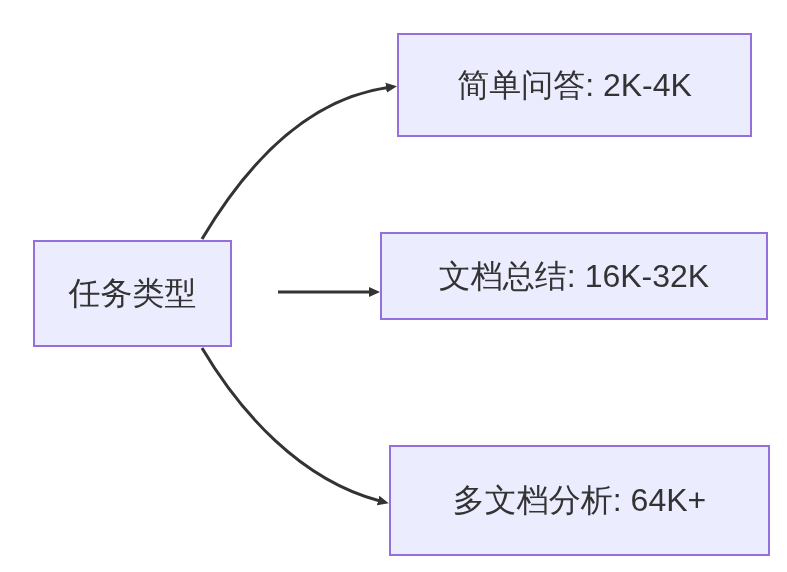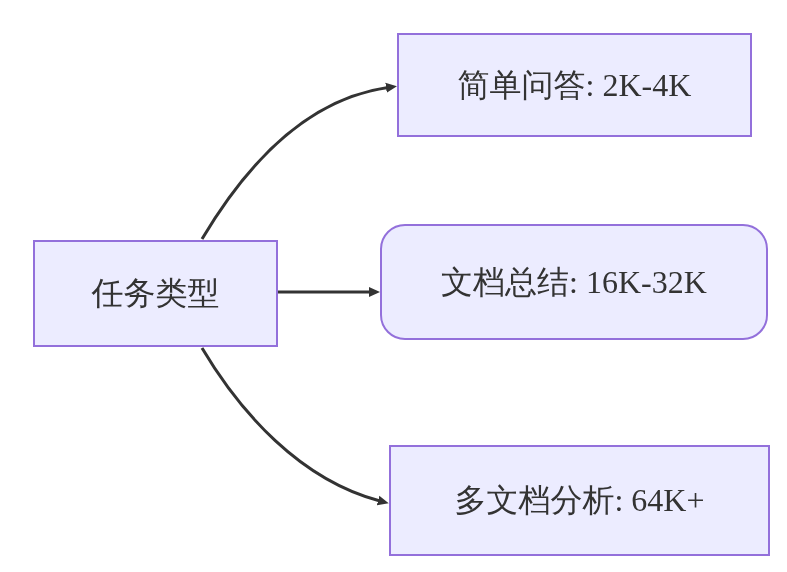"简单问答: 2K-4K" .node { font-family: Liberation Serif, serif -> none }
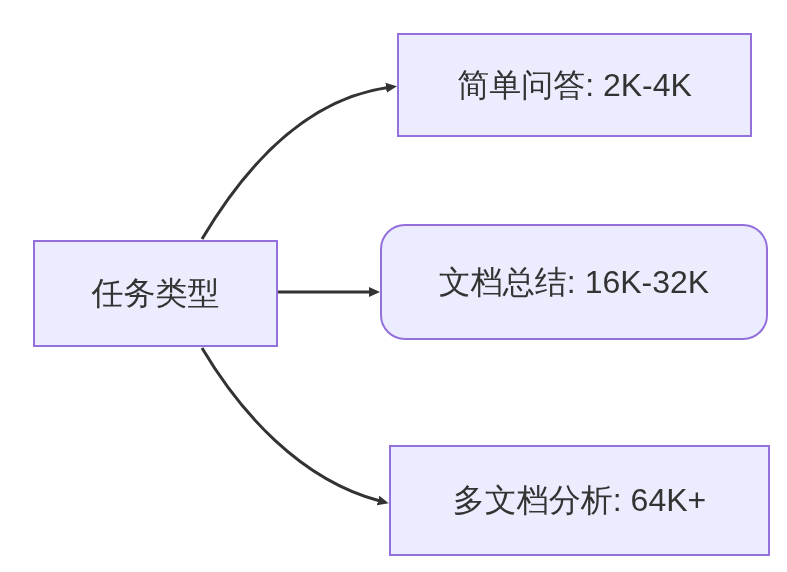"任务类型" .node-root { width: 245px -> 199px }
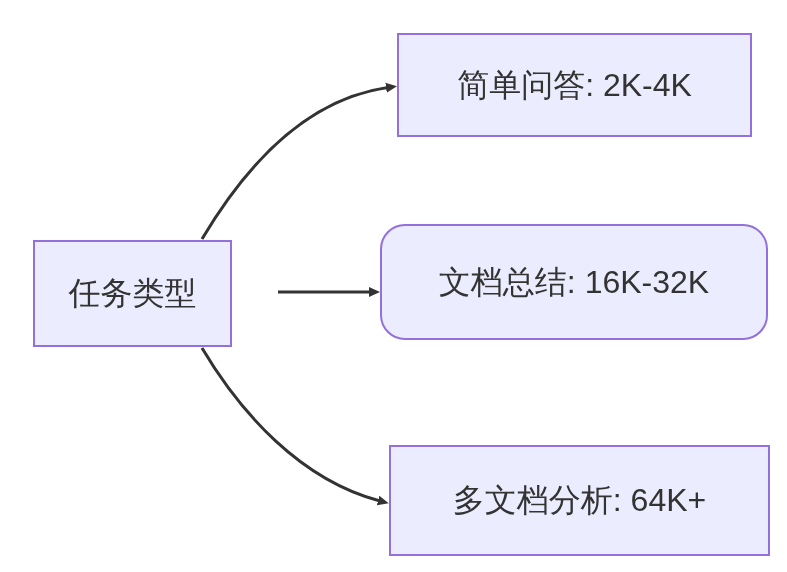"文档总结: 16K-32K" .node-middle { border-radius: 25px -> none; height: 116px -> 88px; top: 224px -> 232px }
